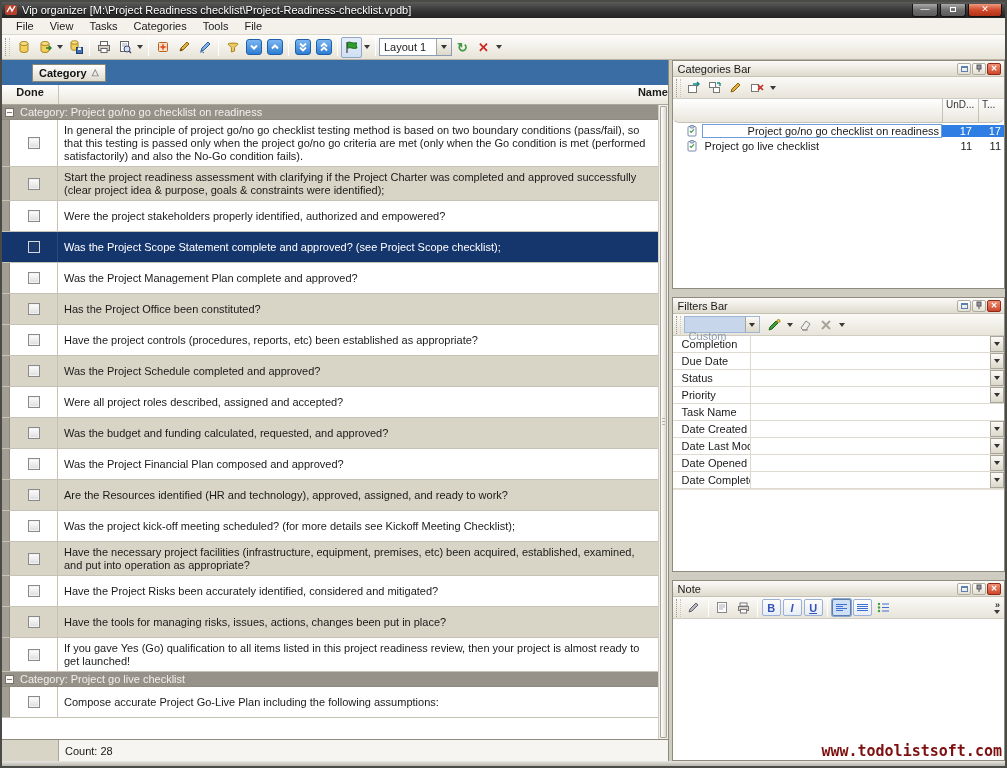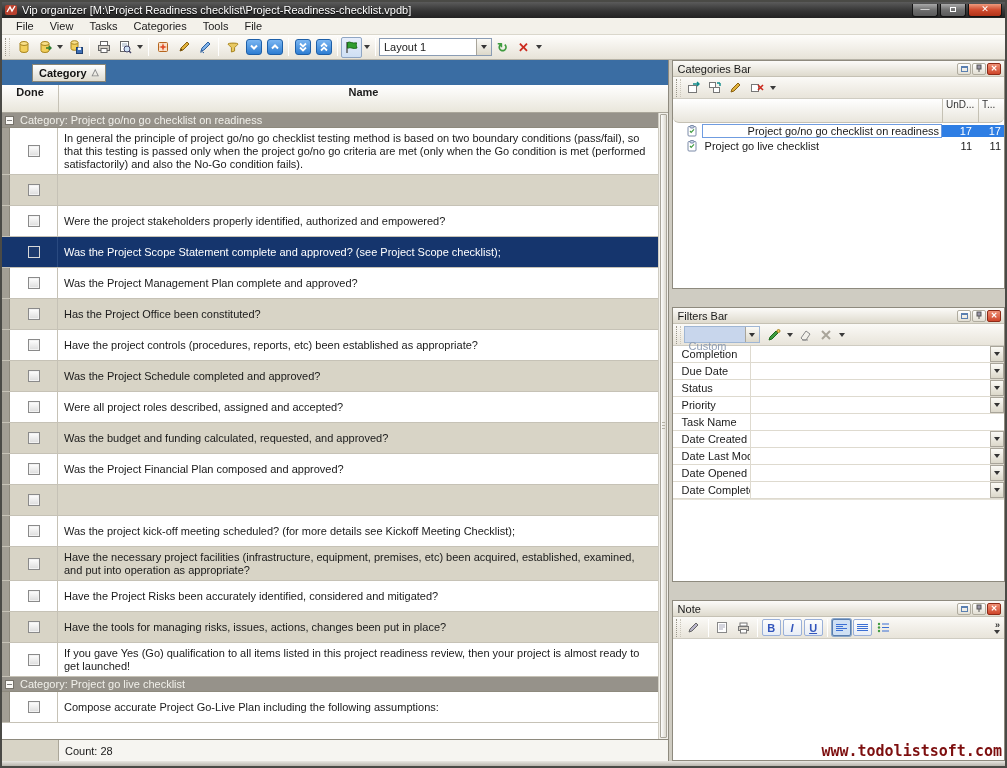"Layout 1" .combo { gap: 40px -> none }
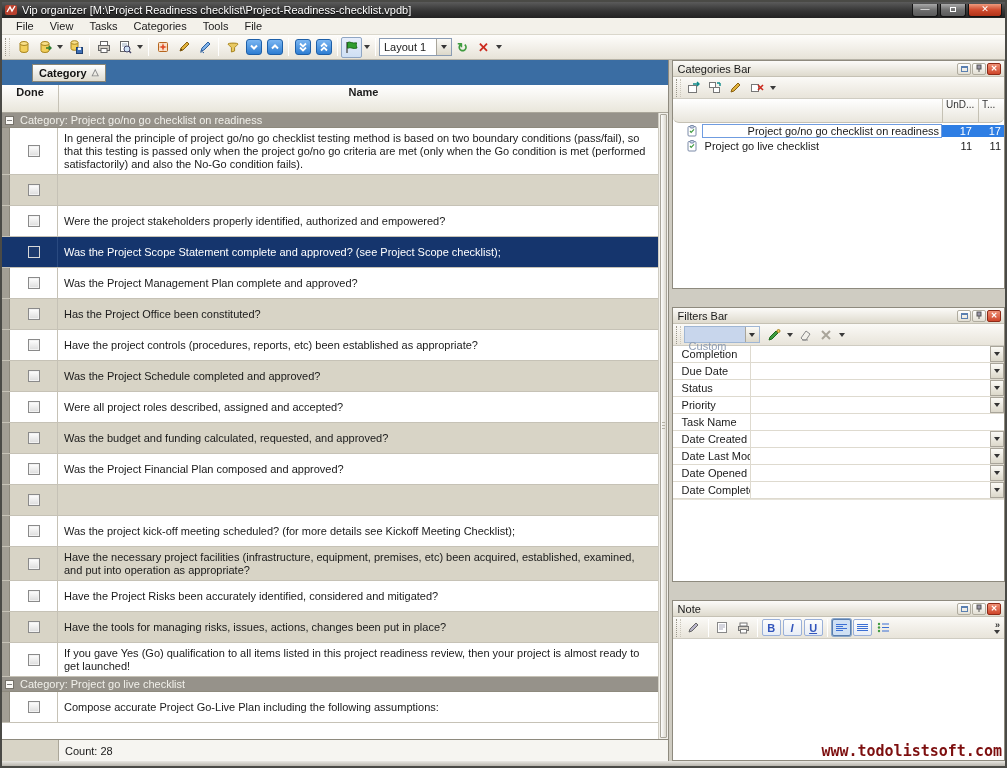"Done" .gheader { height: 28px -> 20px }
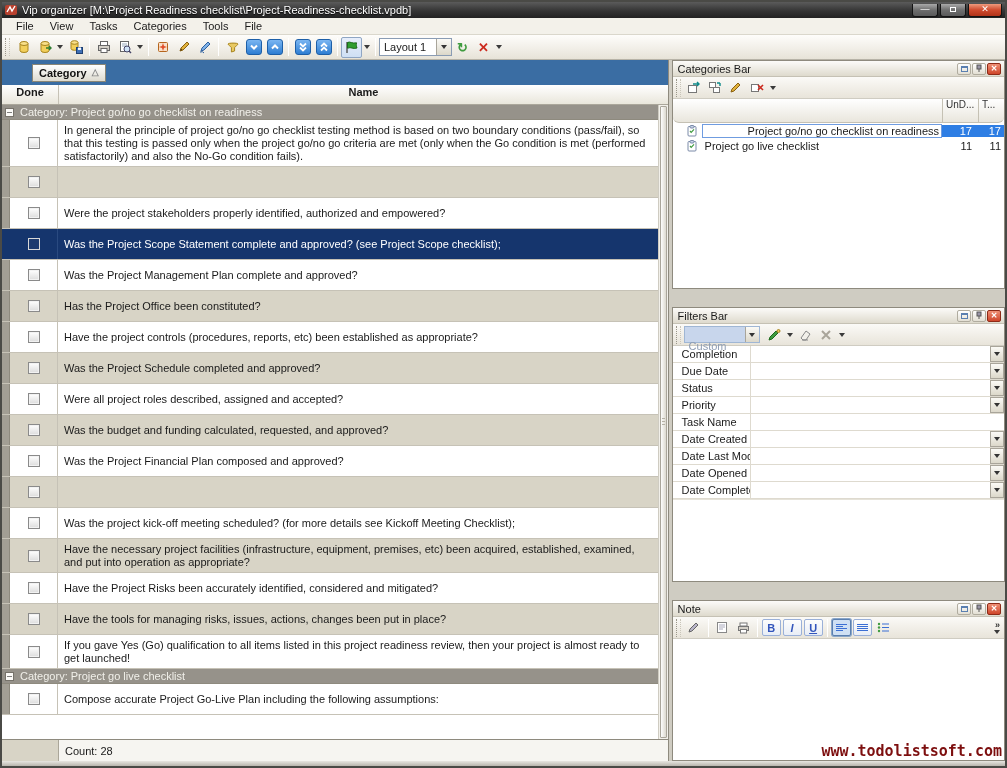"Name" .h-name { text-align: center -> right }
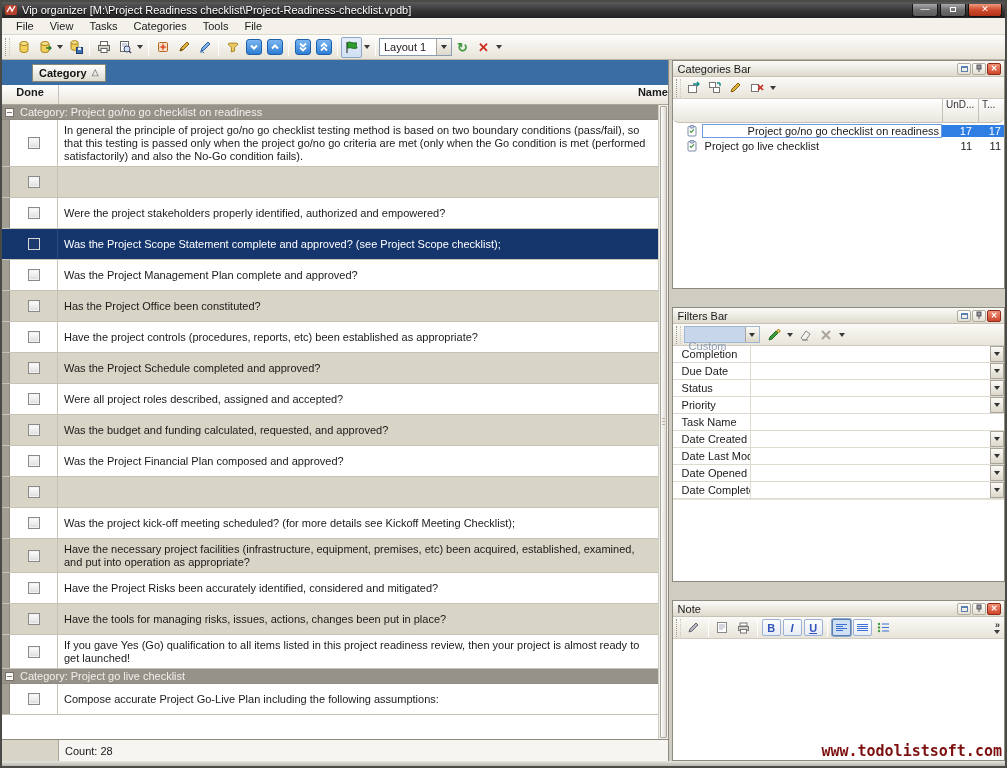"Start the project readiness assessment" span.name-cell { html: none -> <span>Start the project readiness assessment with clarifying if the Project Charter was completed and approved successfully (clear project idea &amp; purpose, goals &amp; constraints were identified);</span> }
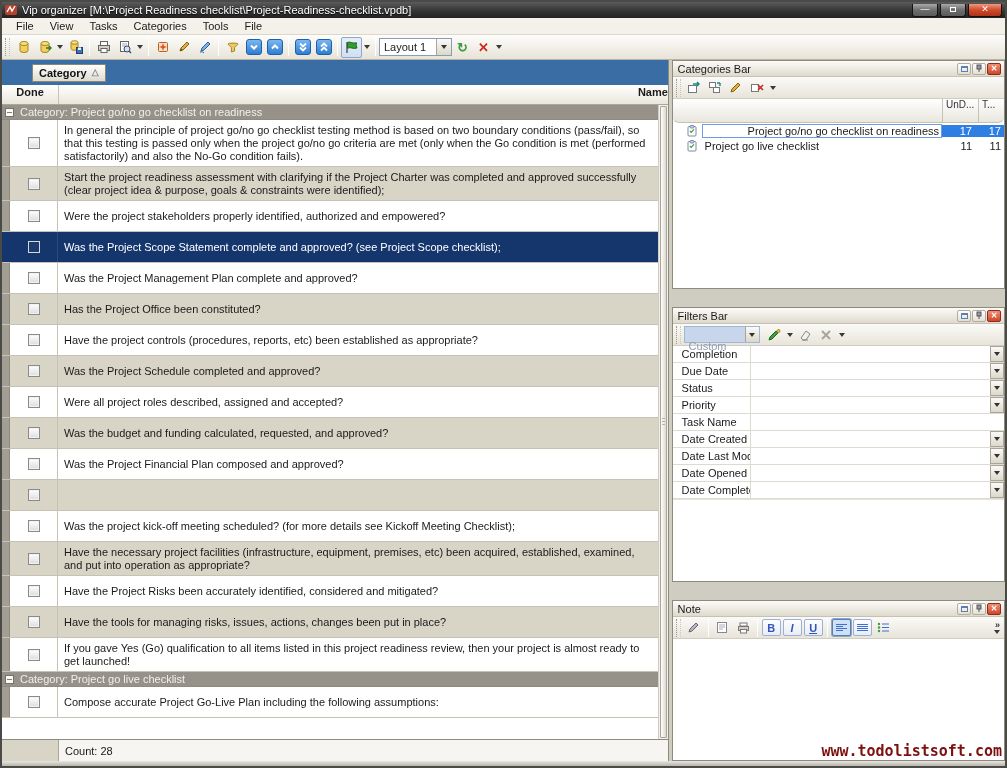"Filters Bar" .panel + .panel { margin-top: 18px -> 8px }
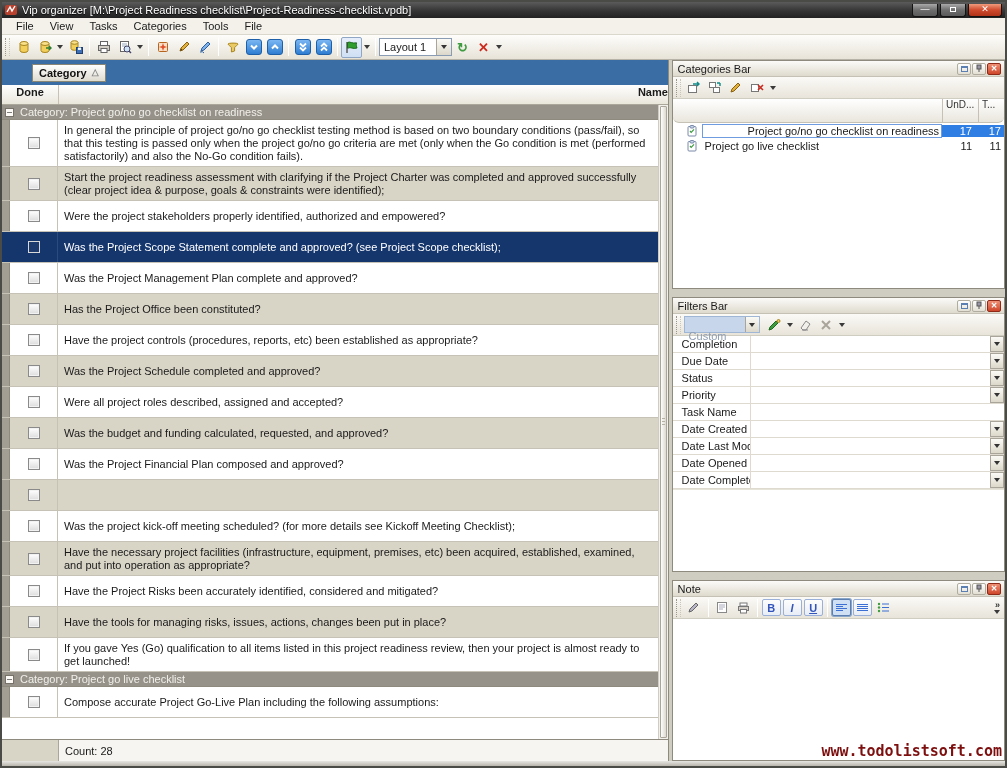"Are the Resources identified (HR" span.name-cell { html: none -> <span>Are the Resources identified (HR and technology), approved, assigned, and ready to work?</span> }
